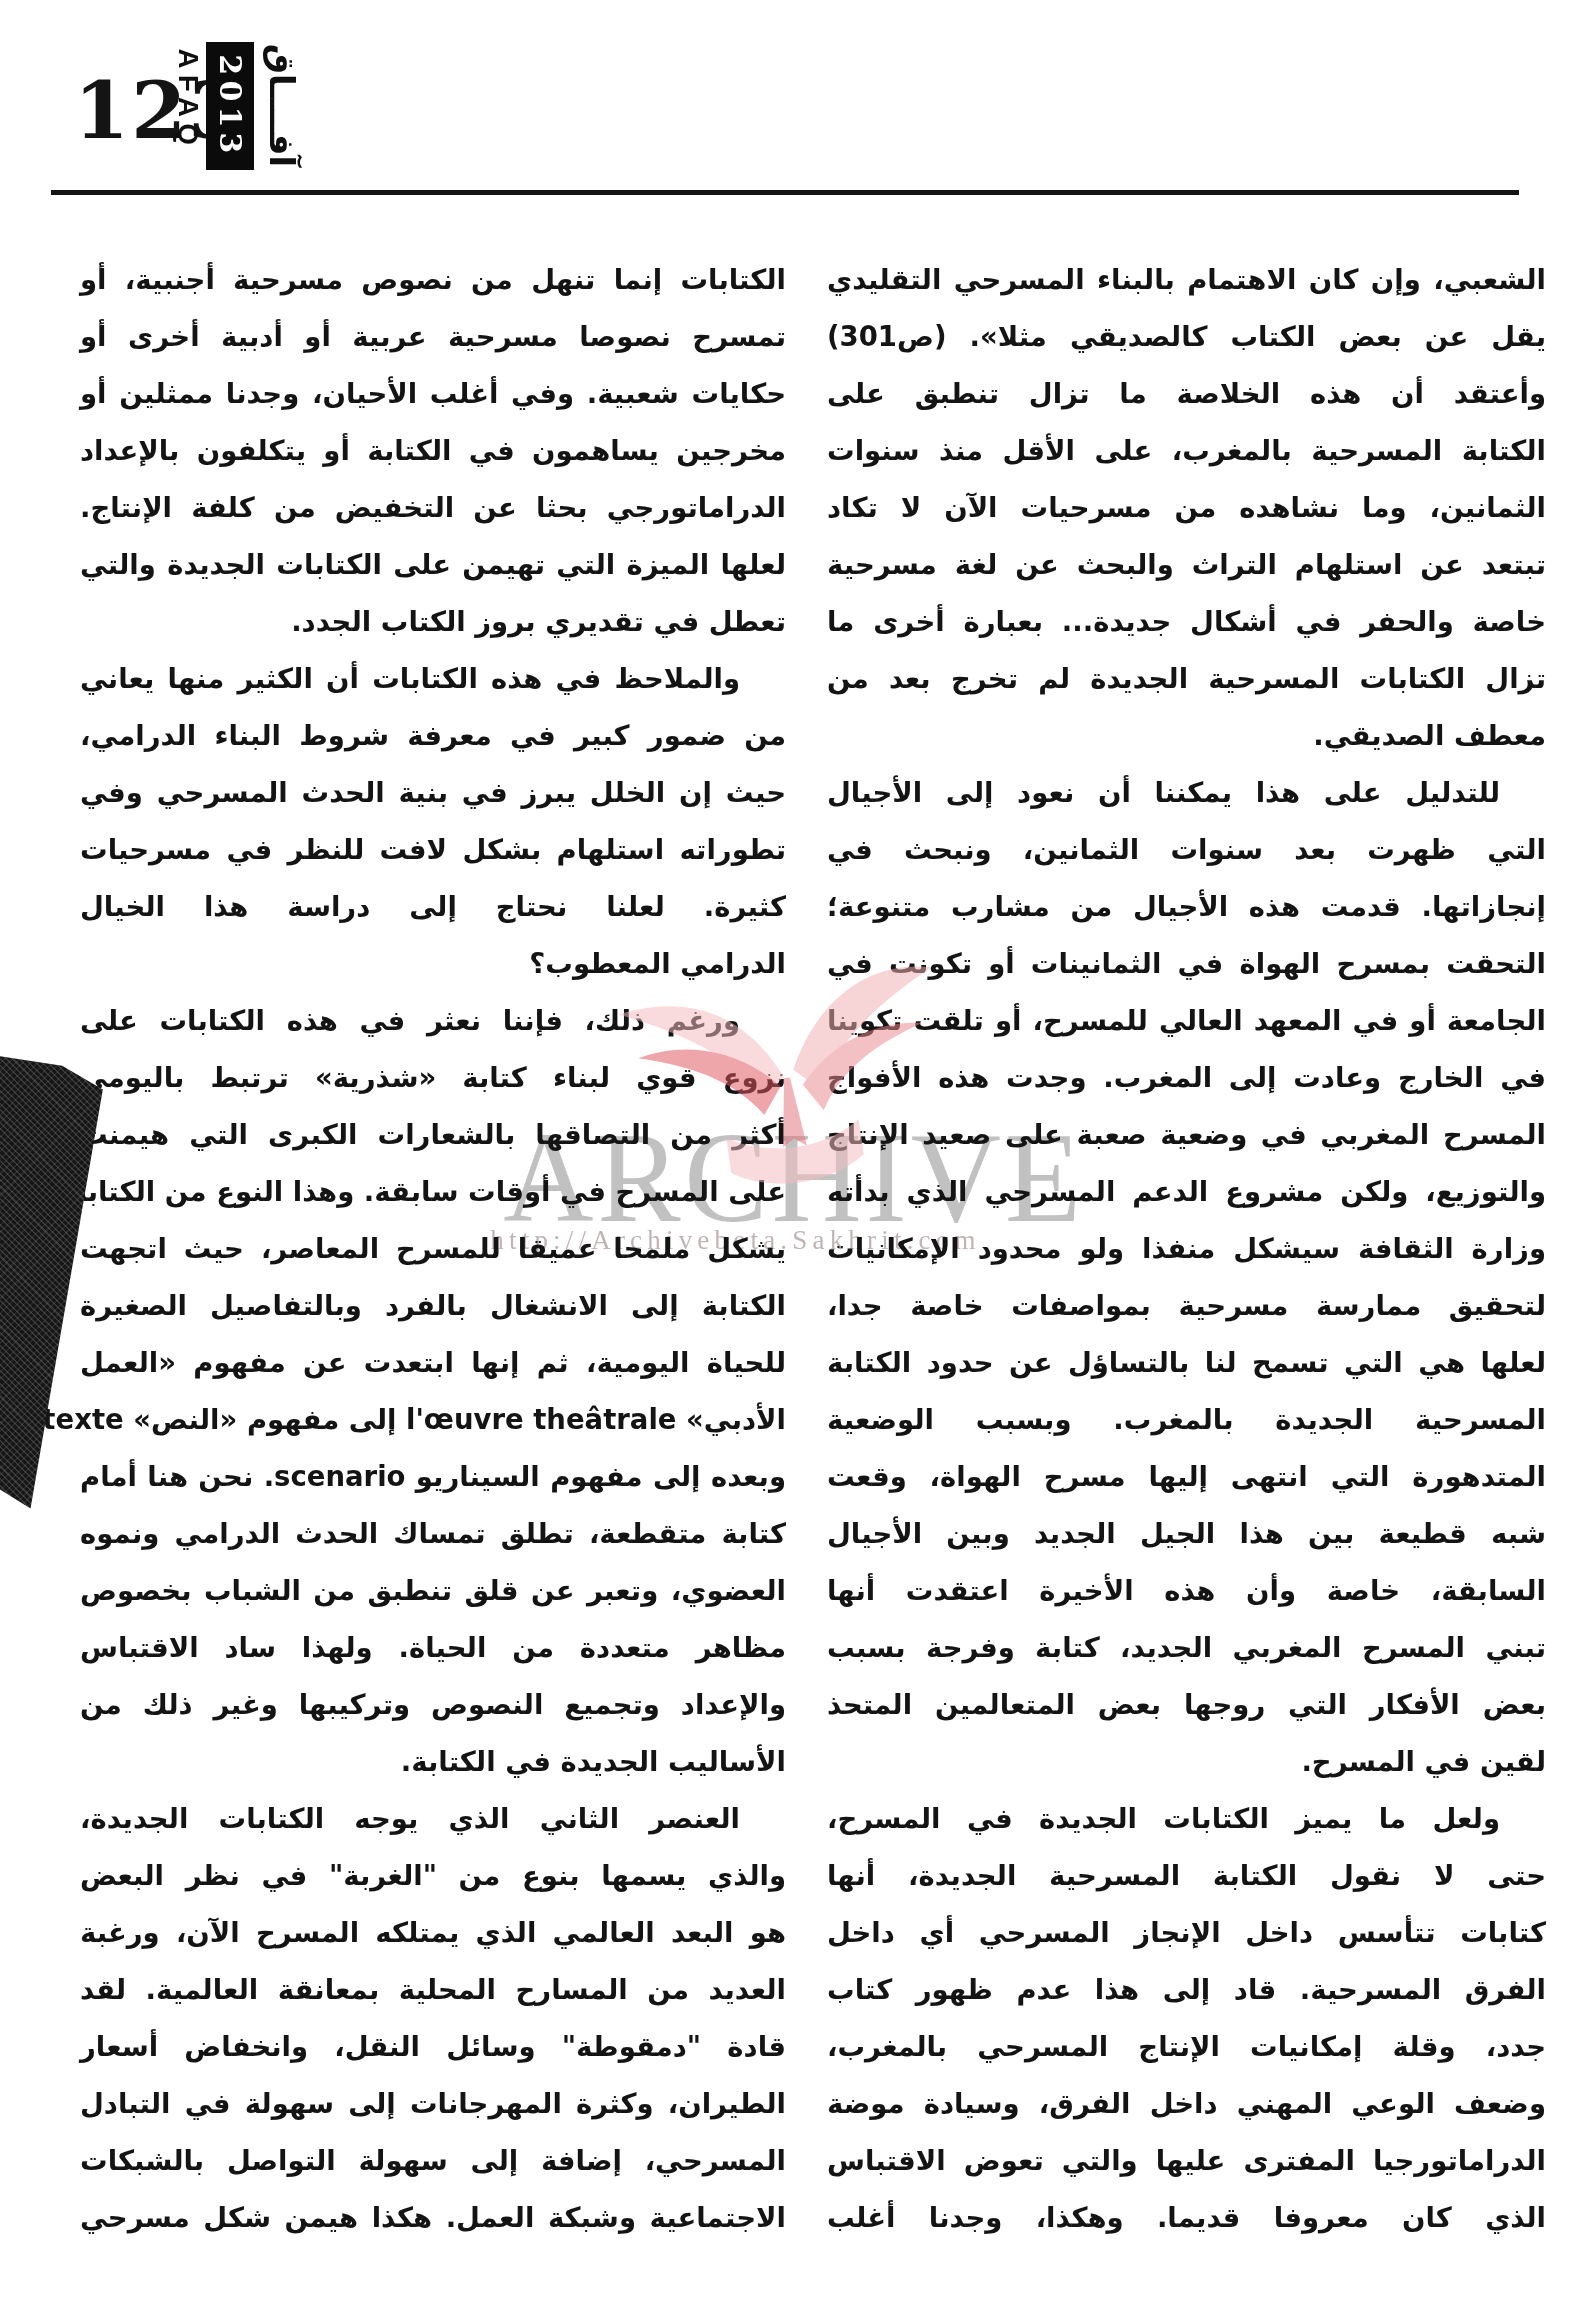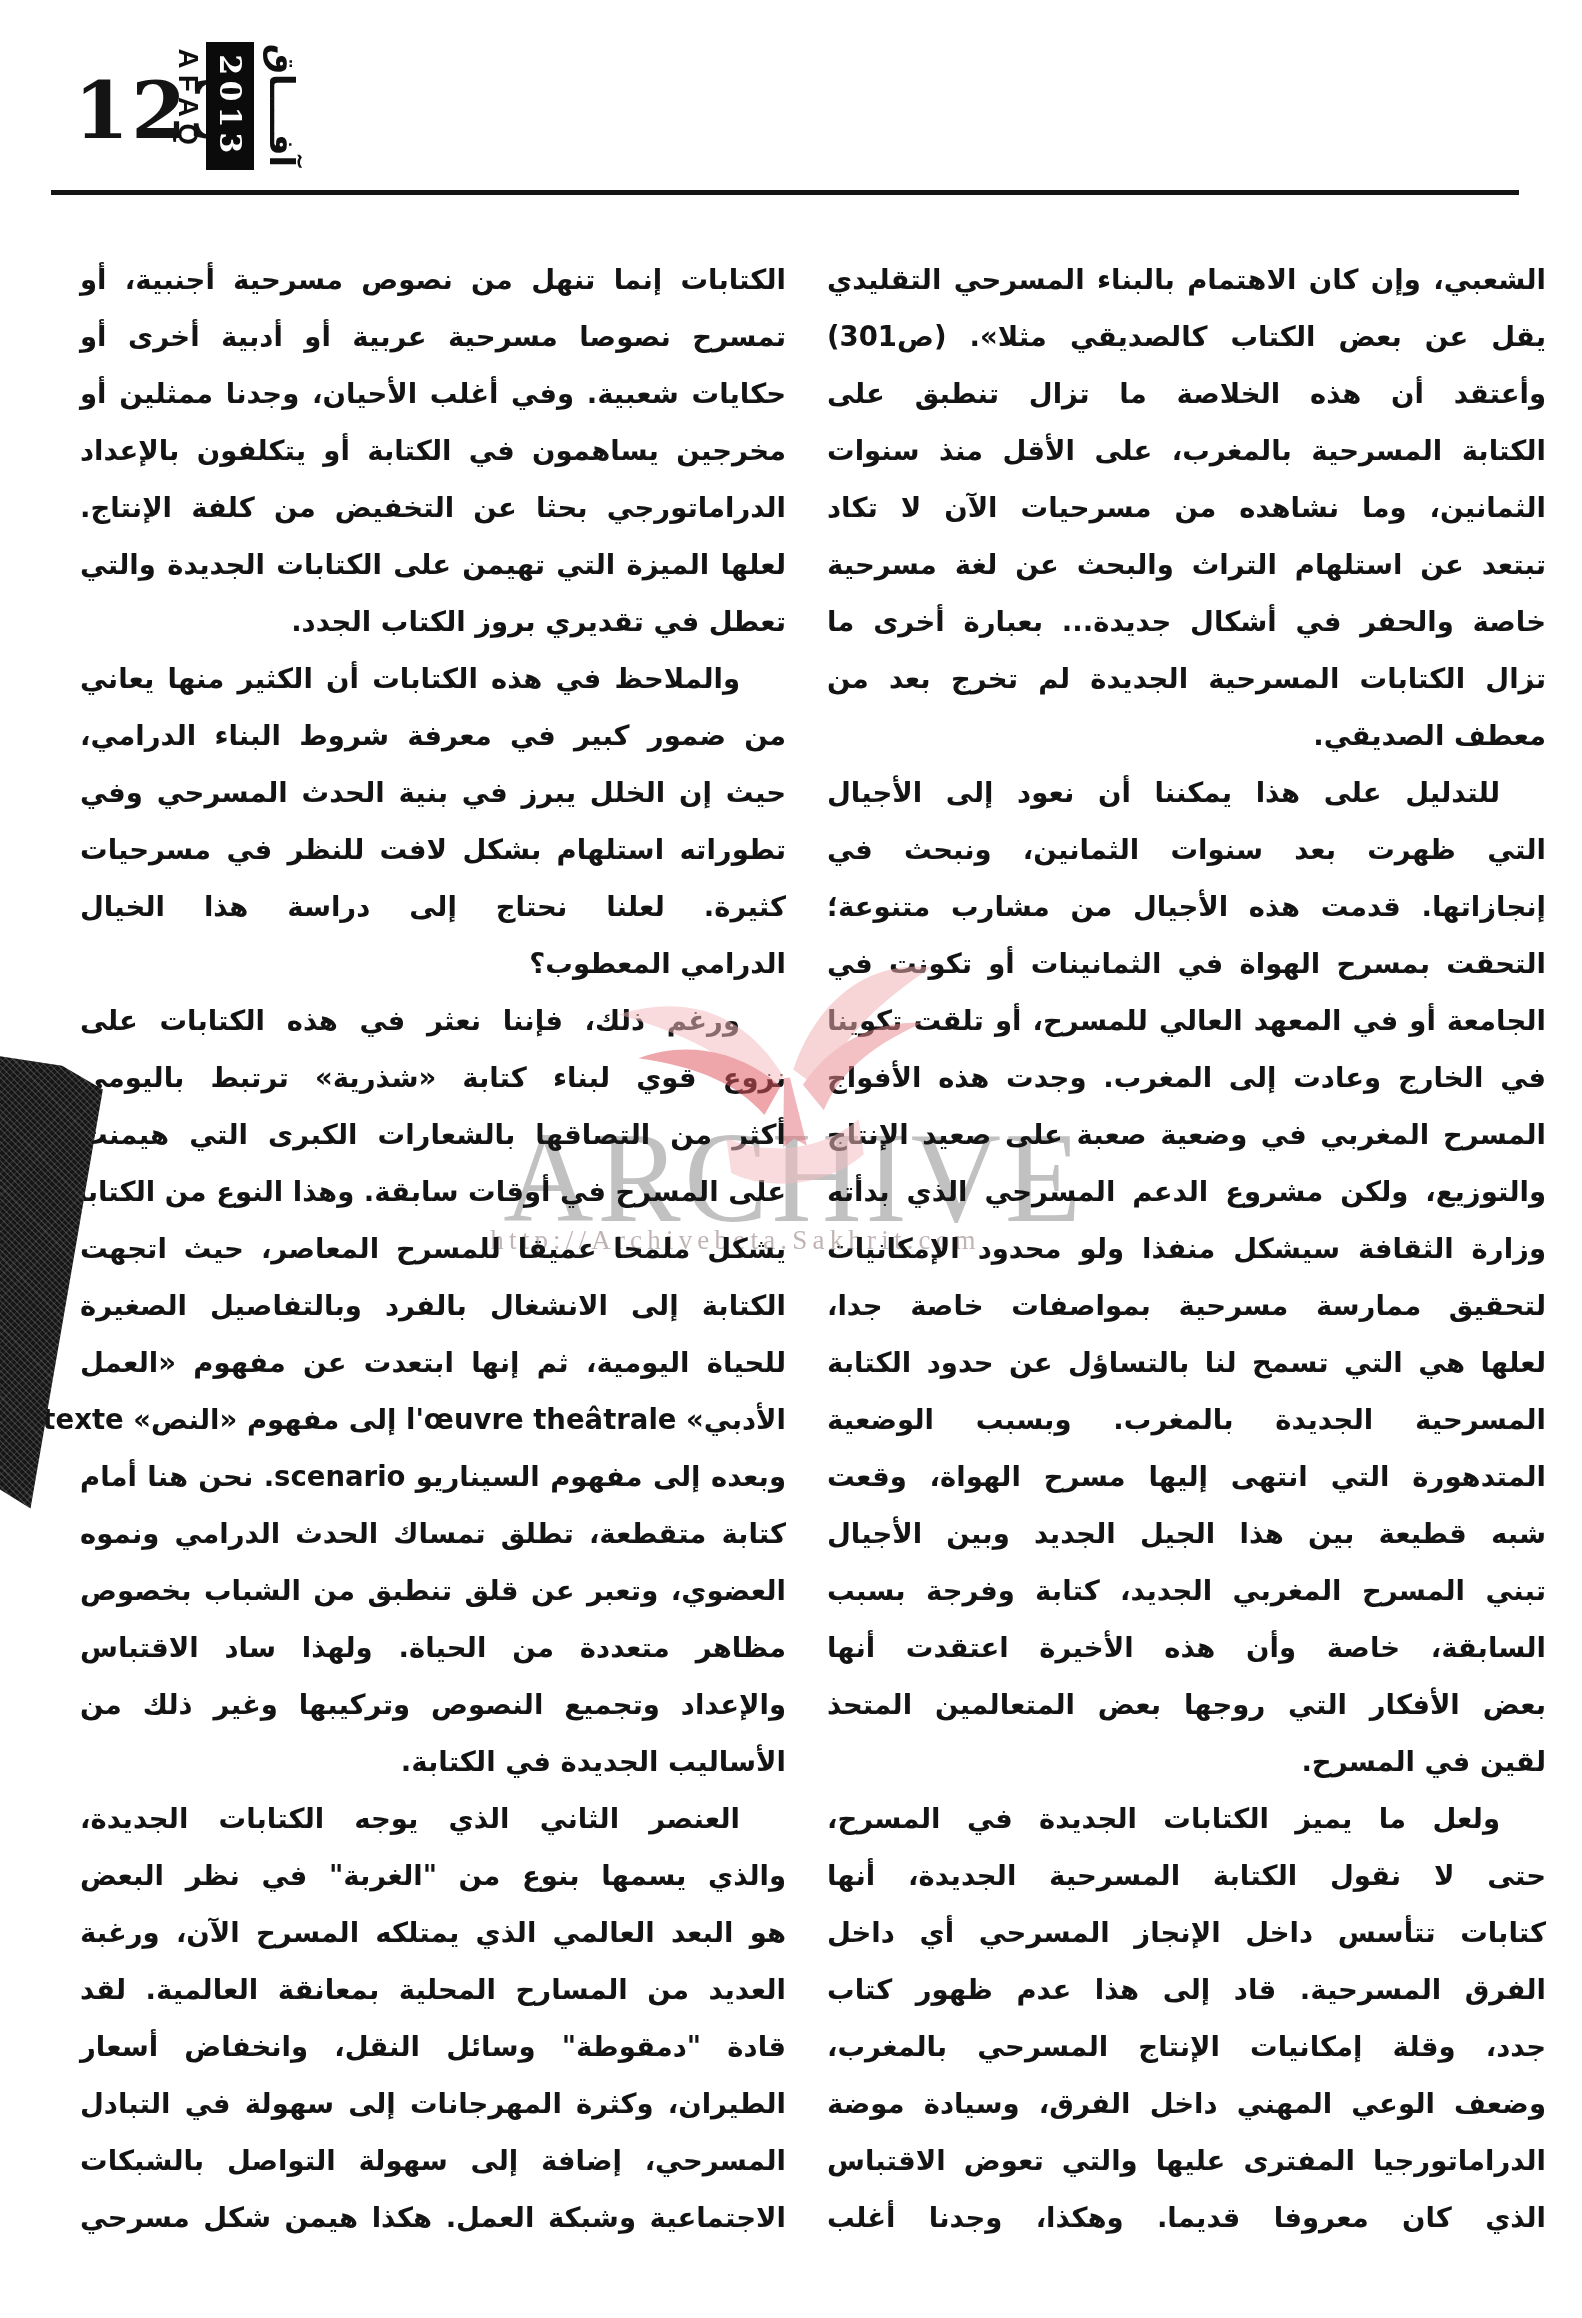"تبني المسرح المغربي الجديد، كتابة" div.line { order: before "السابقة، خاصة وأن هذه الأخيرة" -> after "السابقة، خاصة وأن هذه الأخيرة" }
